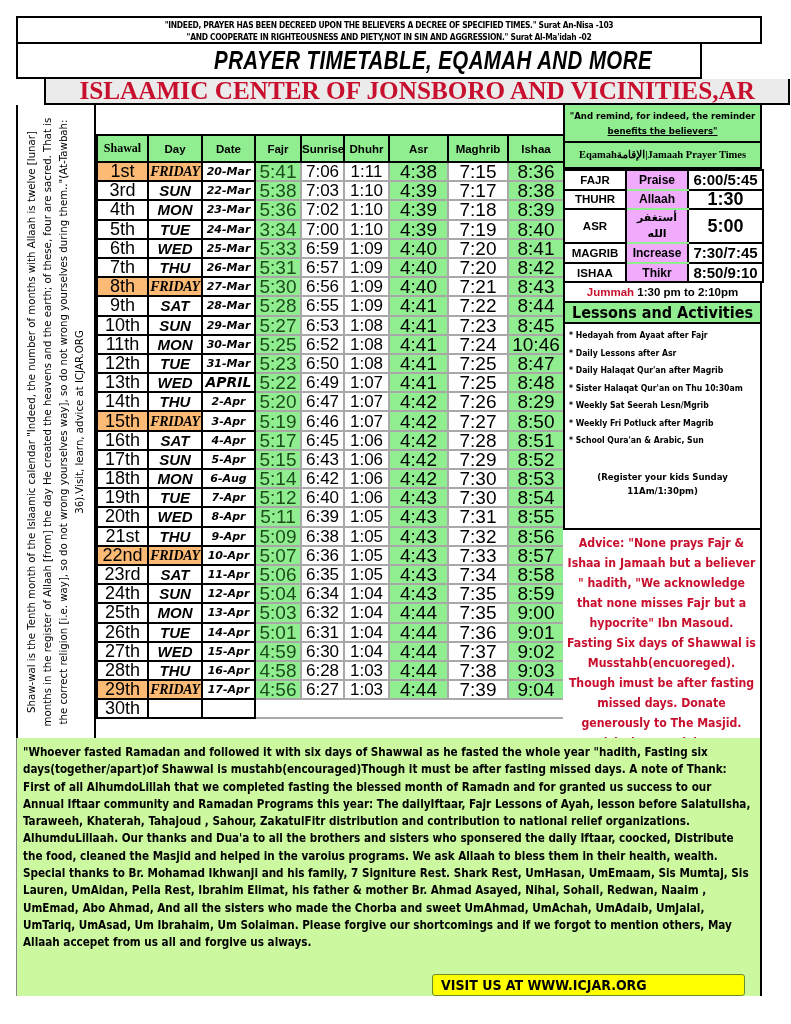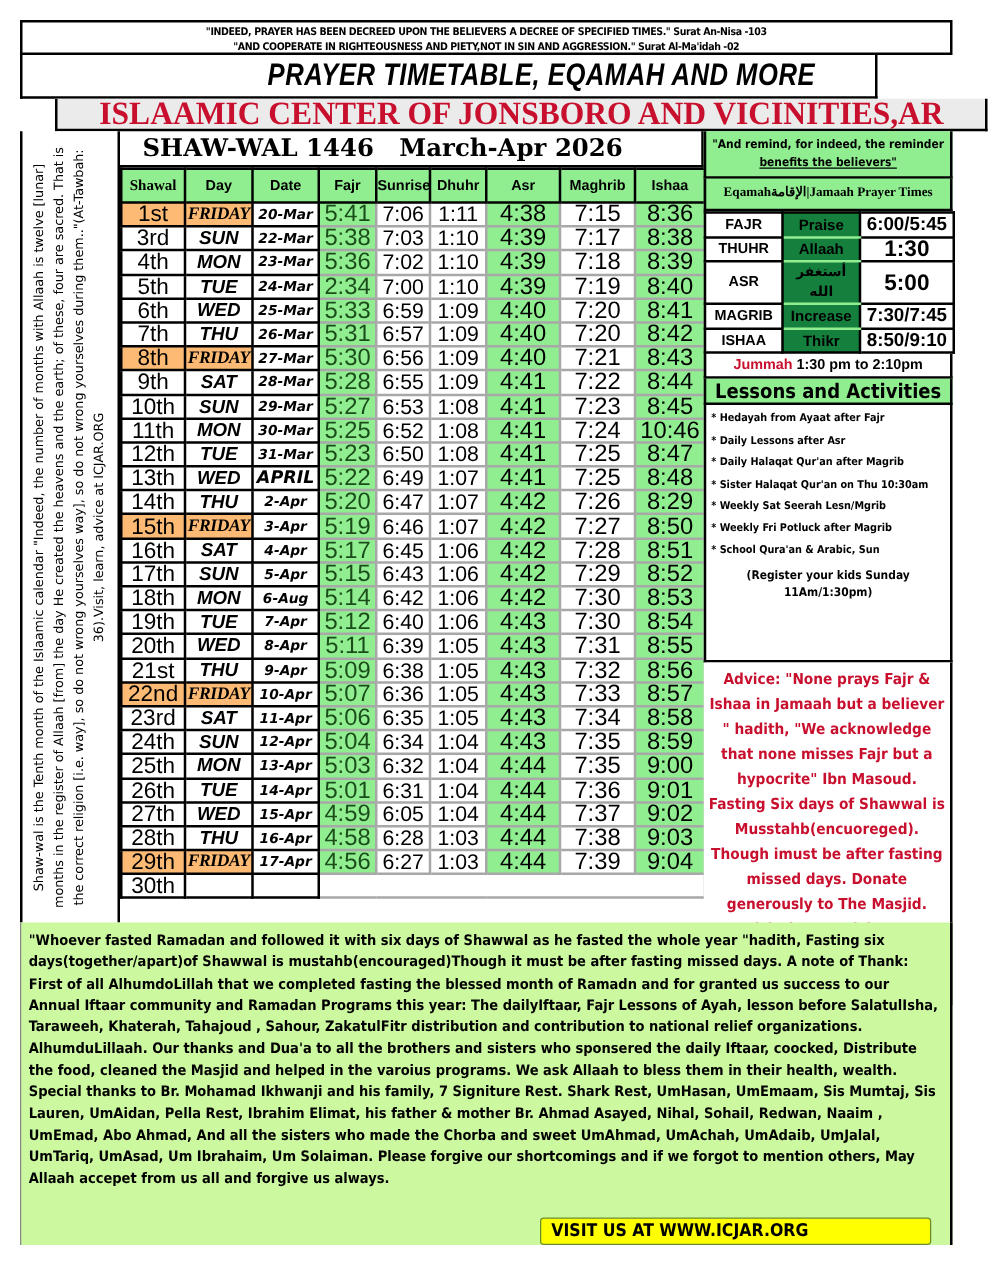"SHAW-WAL 1446 March-Apr 2026" div.monthhead { html: <div>SHAW-WAL 1446 March-Apr 2026</div> -> none }
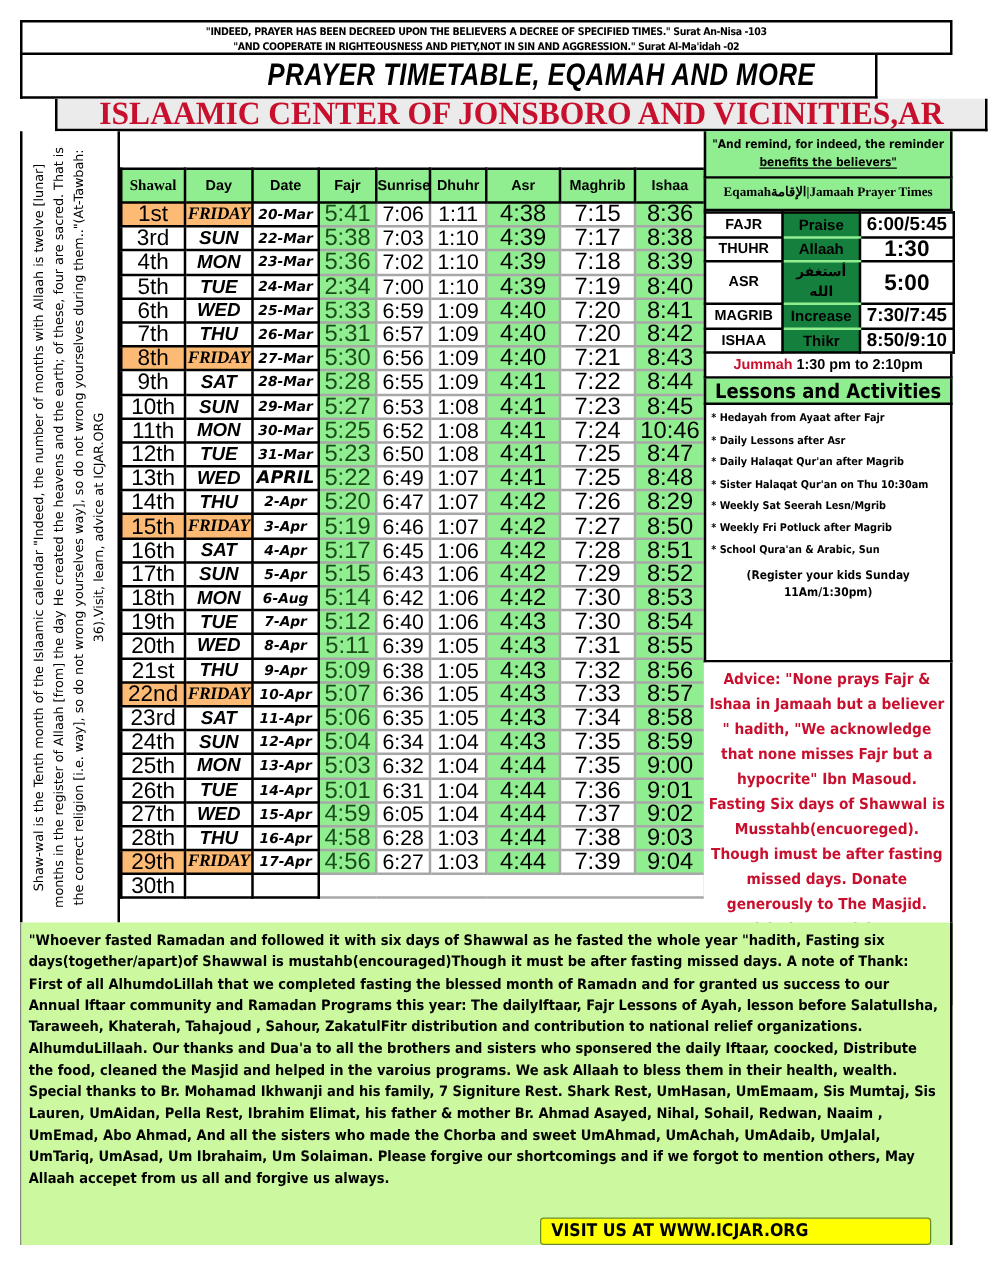"Praise" table.eq td.mid { background: #15803d -> #f0abfc }
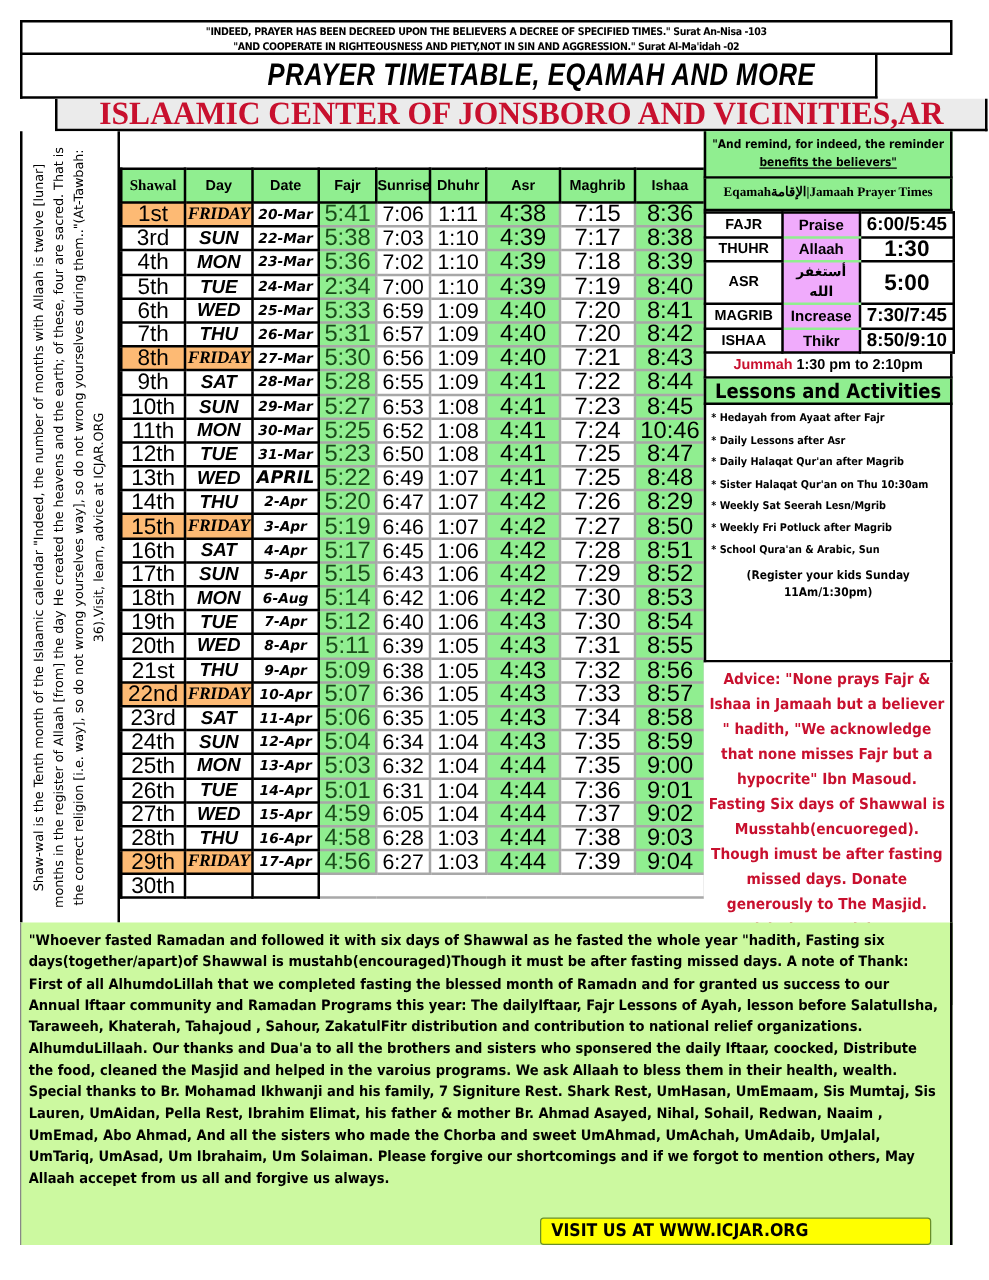"2:34" td.g { text: 2:34 -> 3:34 }
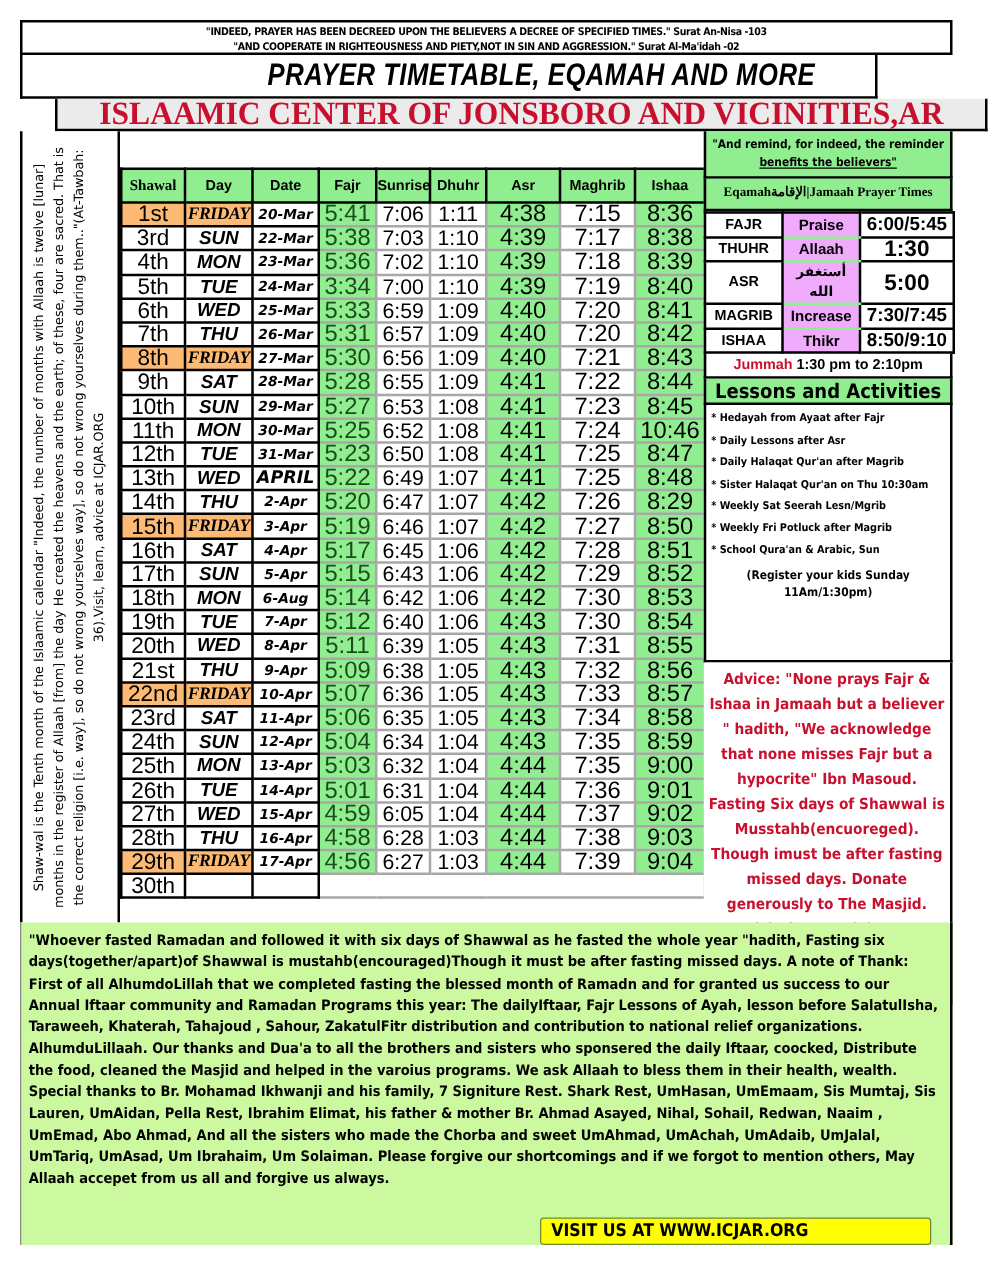"(Register your kids Sunday" .lessons .reg { margin-top: 4px -> 20px }
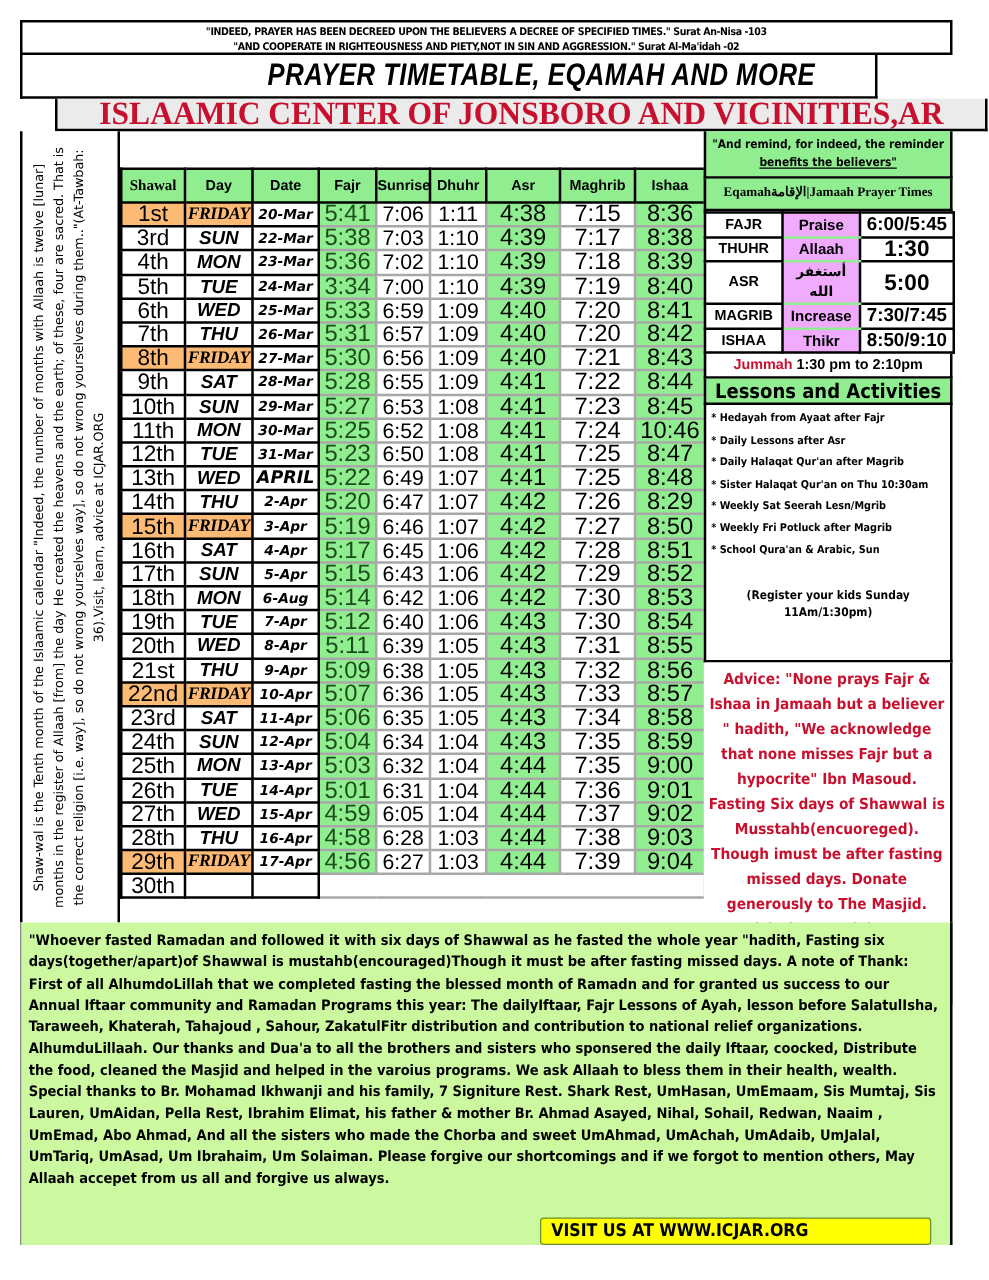"6:05" td.w { text: 6:05 -> 6:30 }
